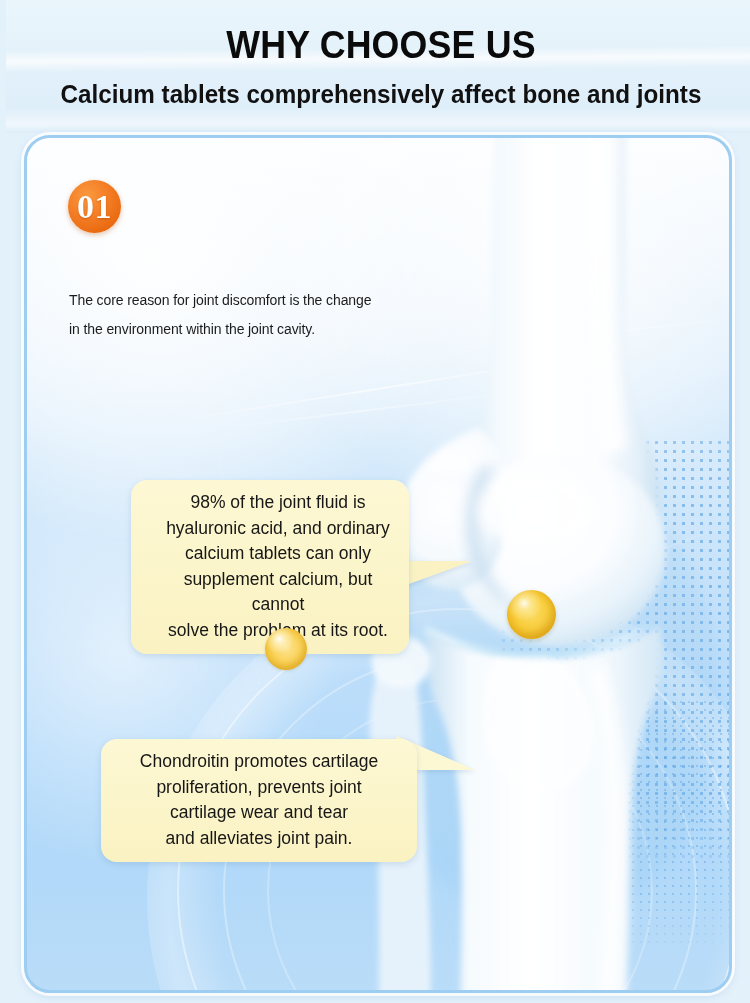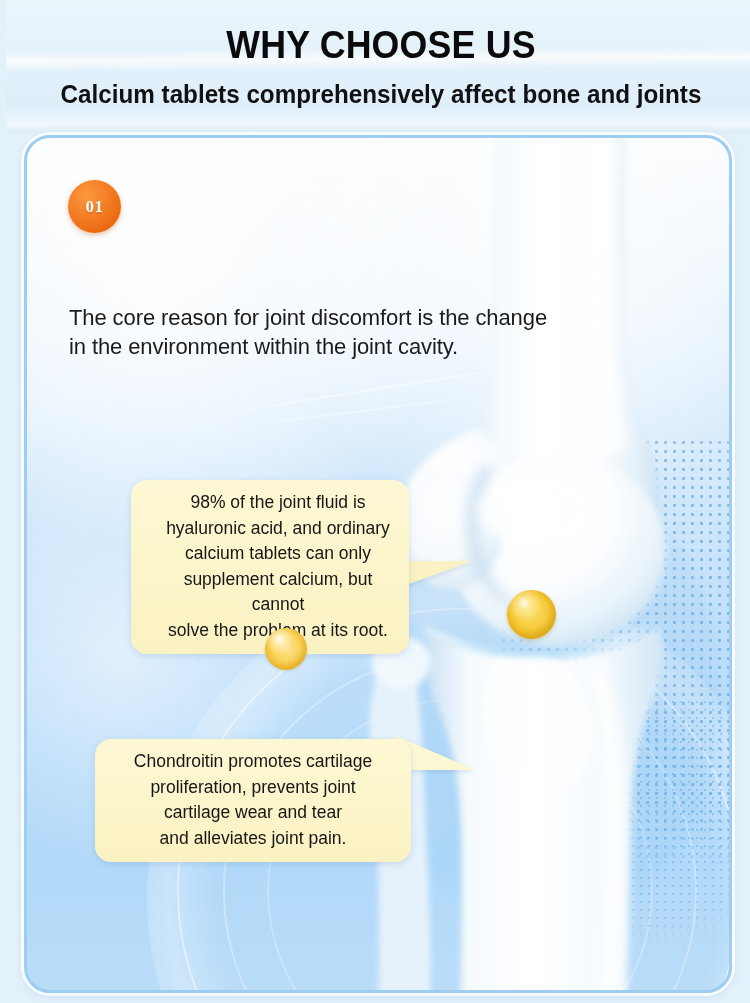"01" #badge span { font-size: 17px -> 34px }
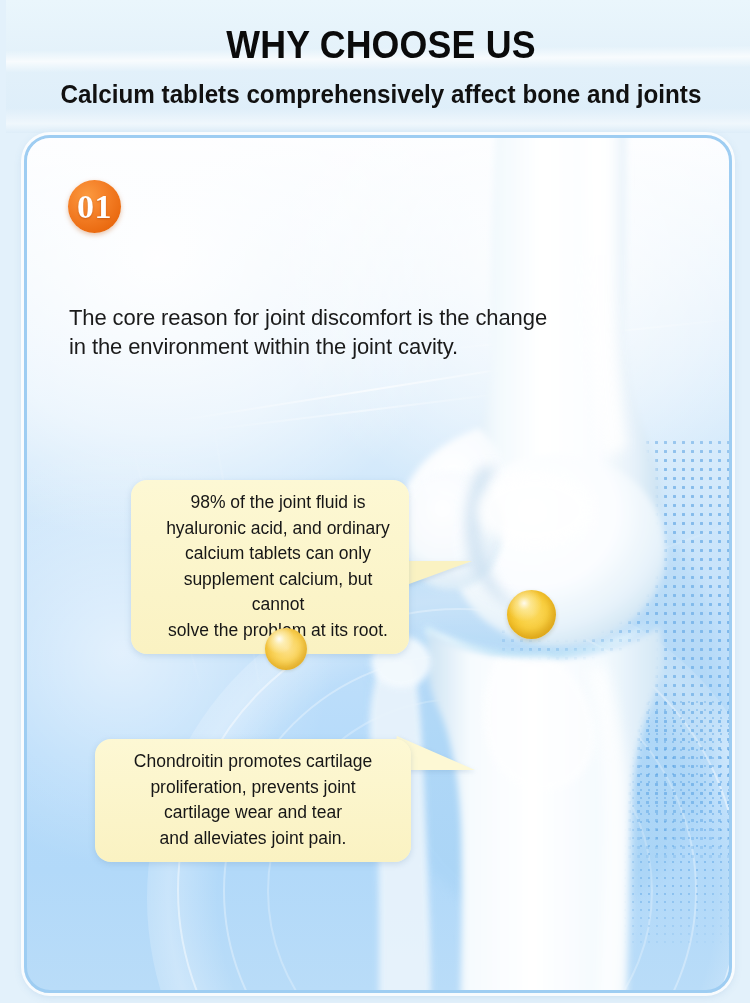"The core reason for joint" #subcopy { font-size: 22px -> 14px; top: 165px -> 148px }
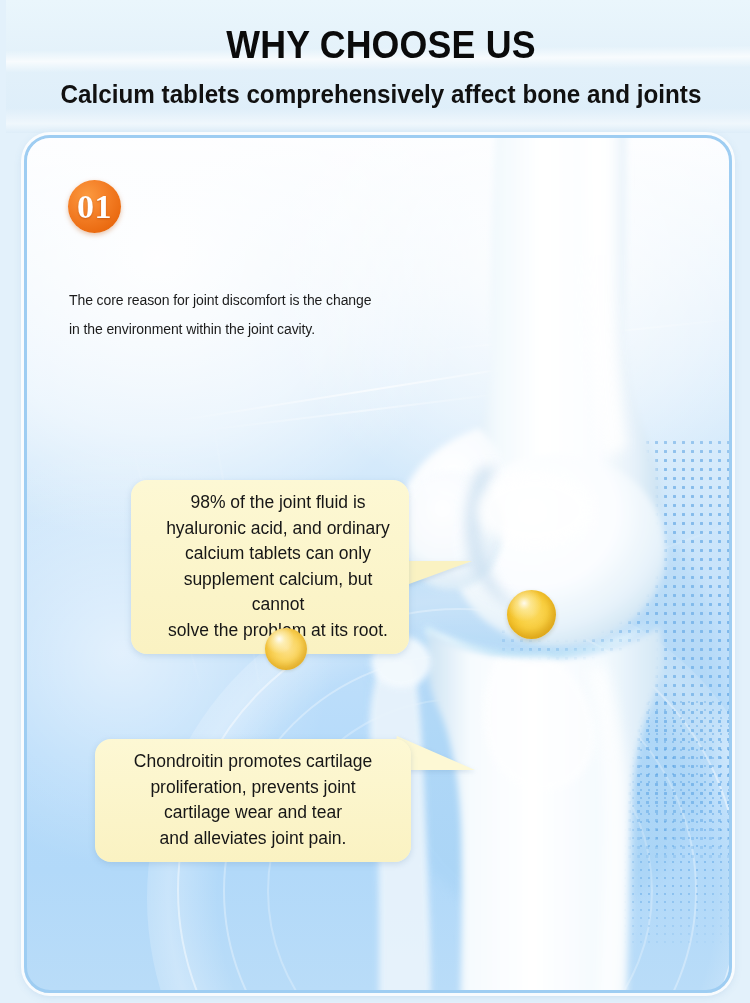"Chondroitin promotes cartilage" #bubble-2 { left: 68px -> 74px }
